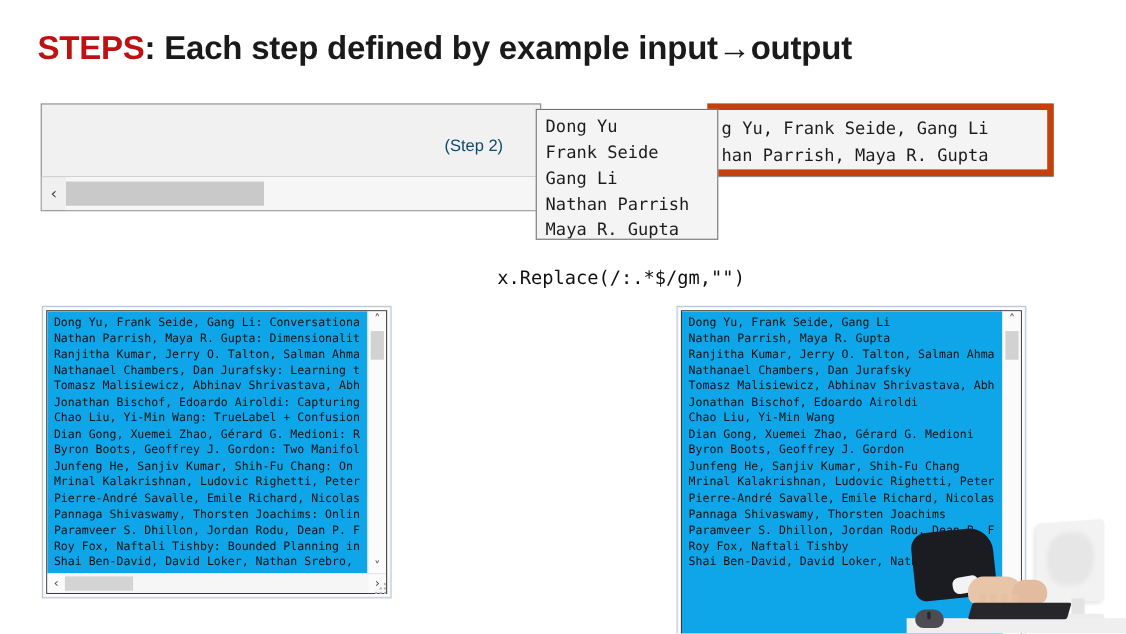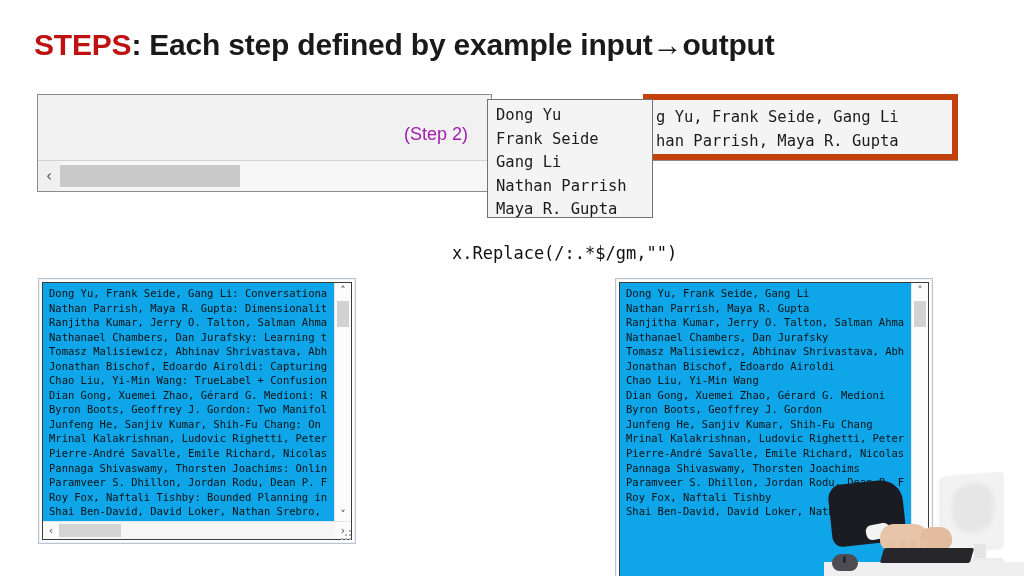"(Step 2)" #step-badge { color: #a21caf -> #0c4a6e; font-size: 18px -> 15px }
